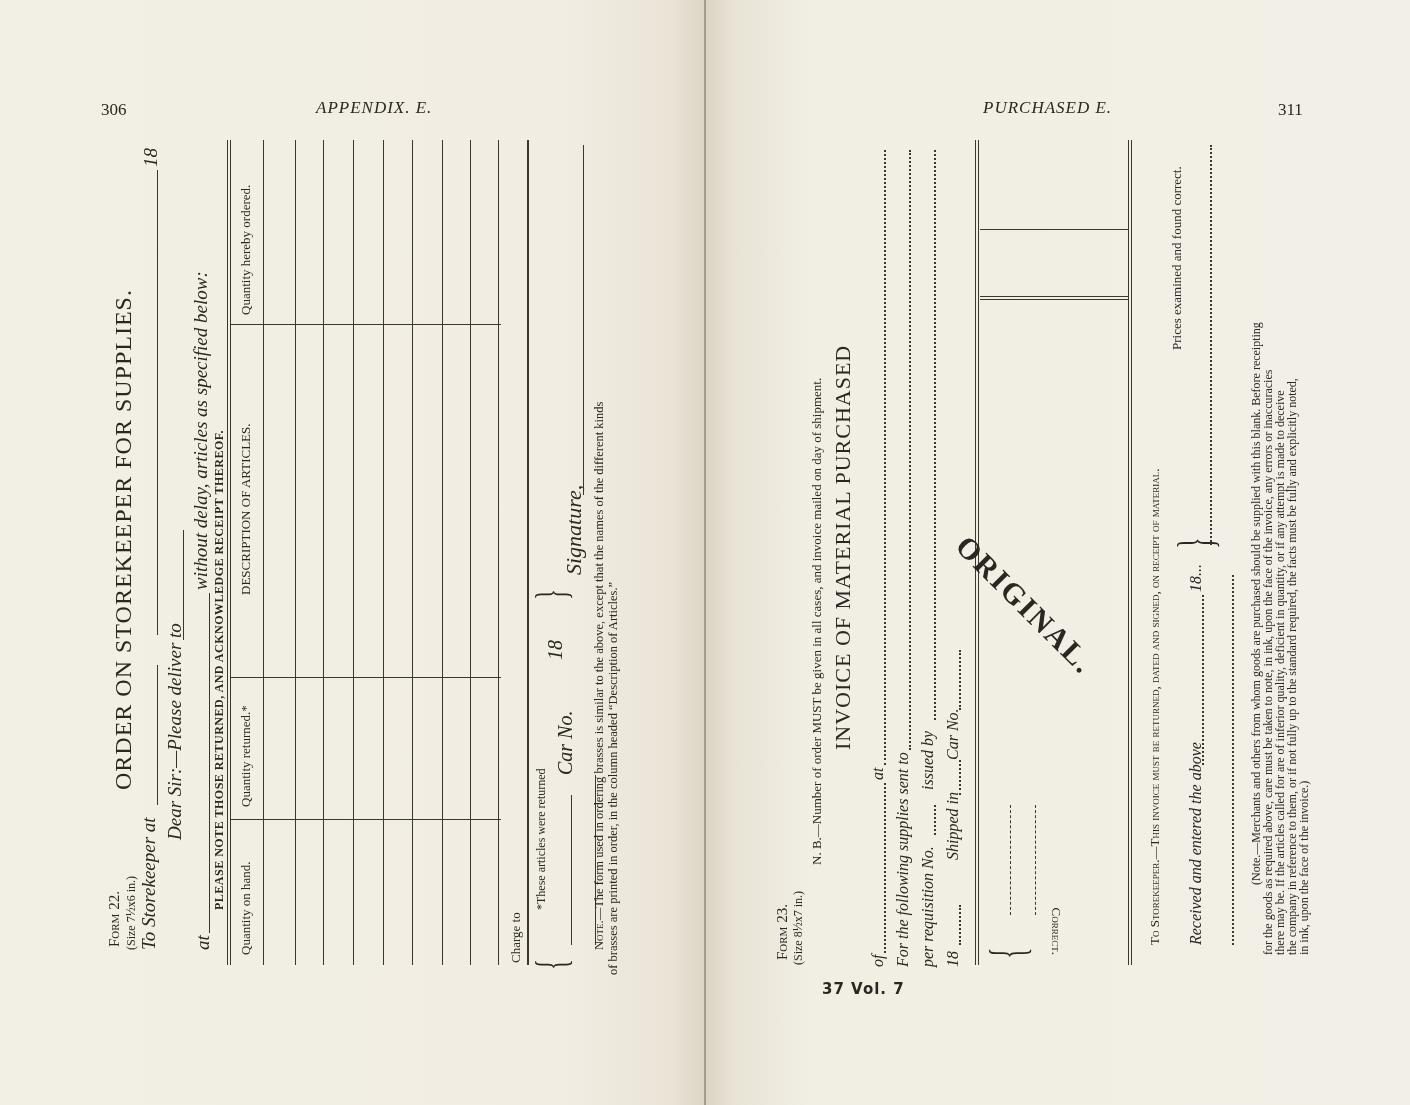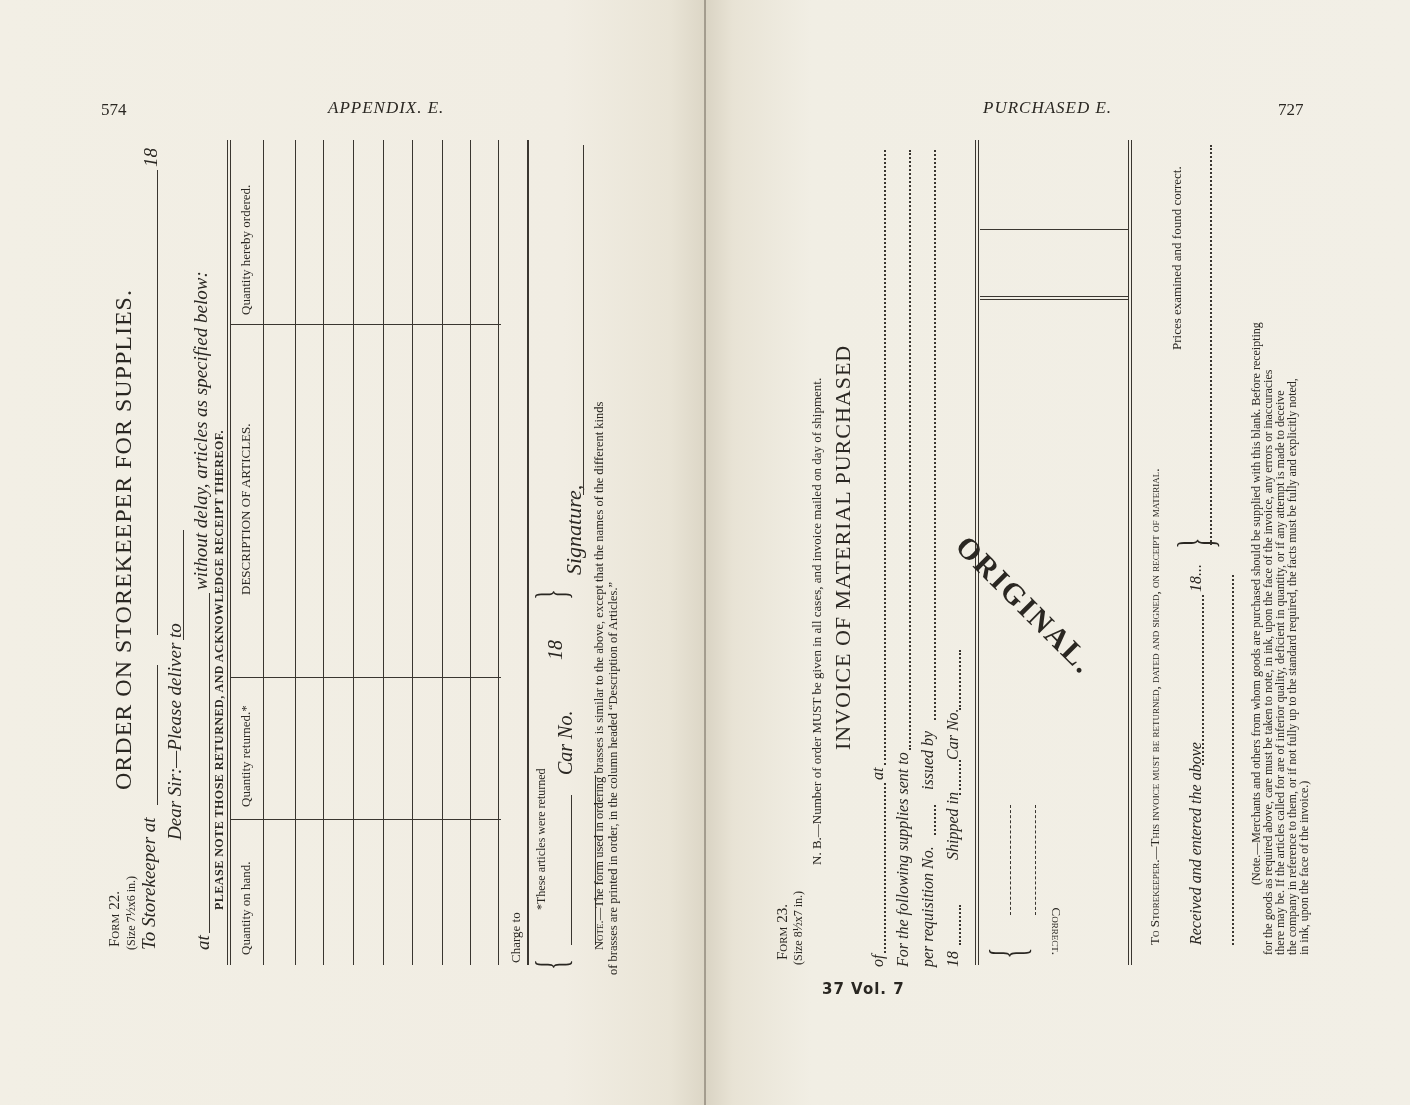"574" div.pagenum { text: 574 -> 306 }
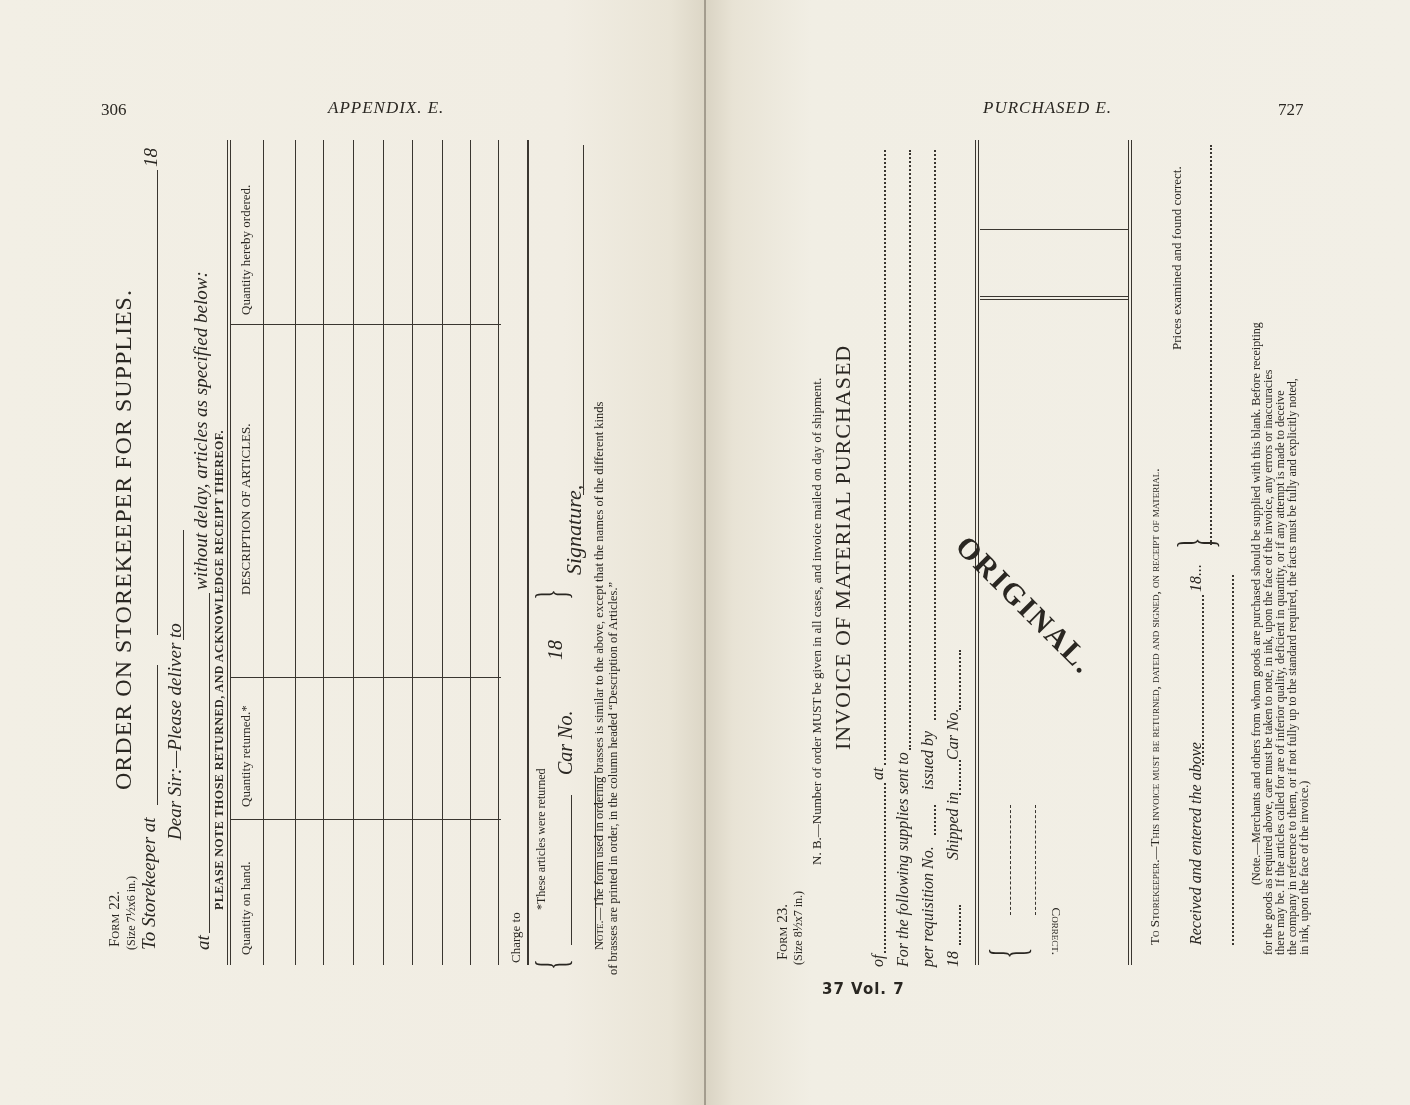"APPENDIX. E." div.runhead { left: 328px -> 316px }
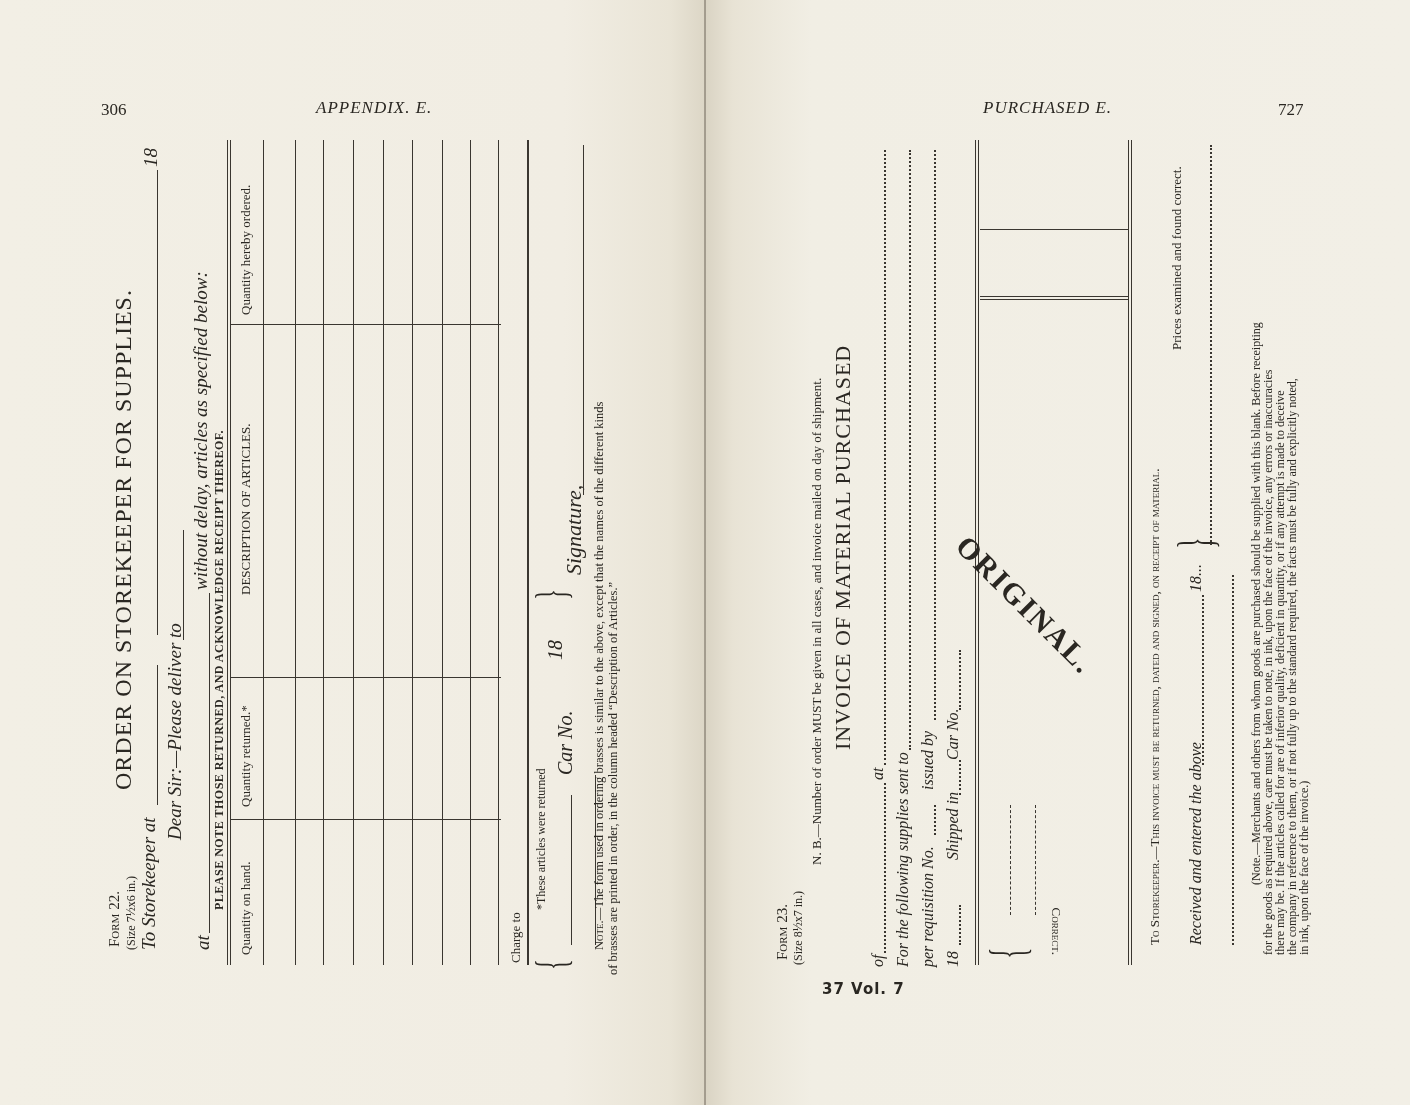"727" div.pagenum { text: 727 -> 311 }
